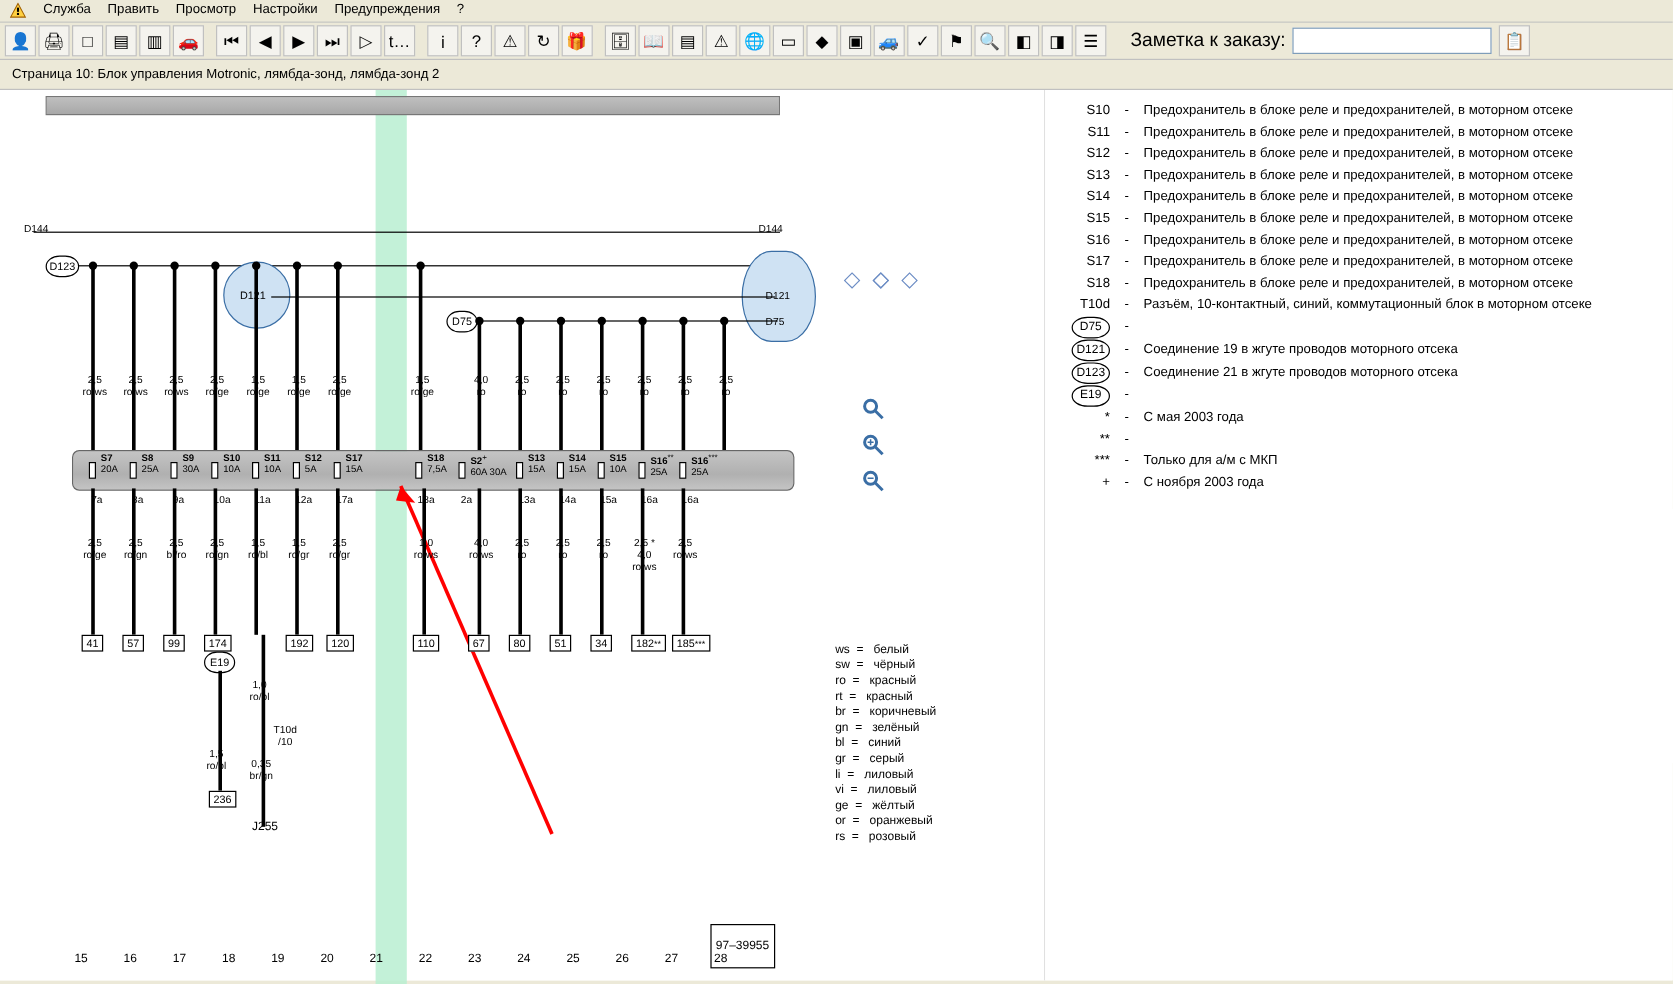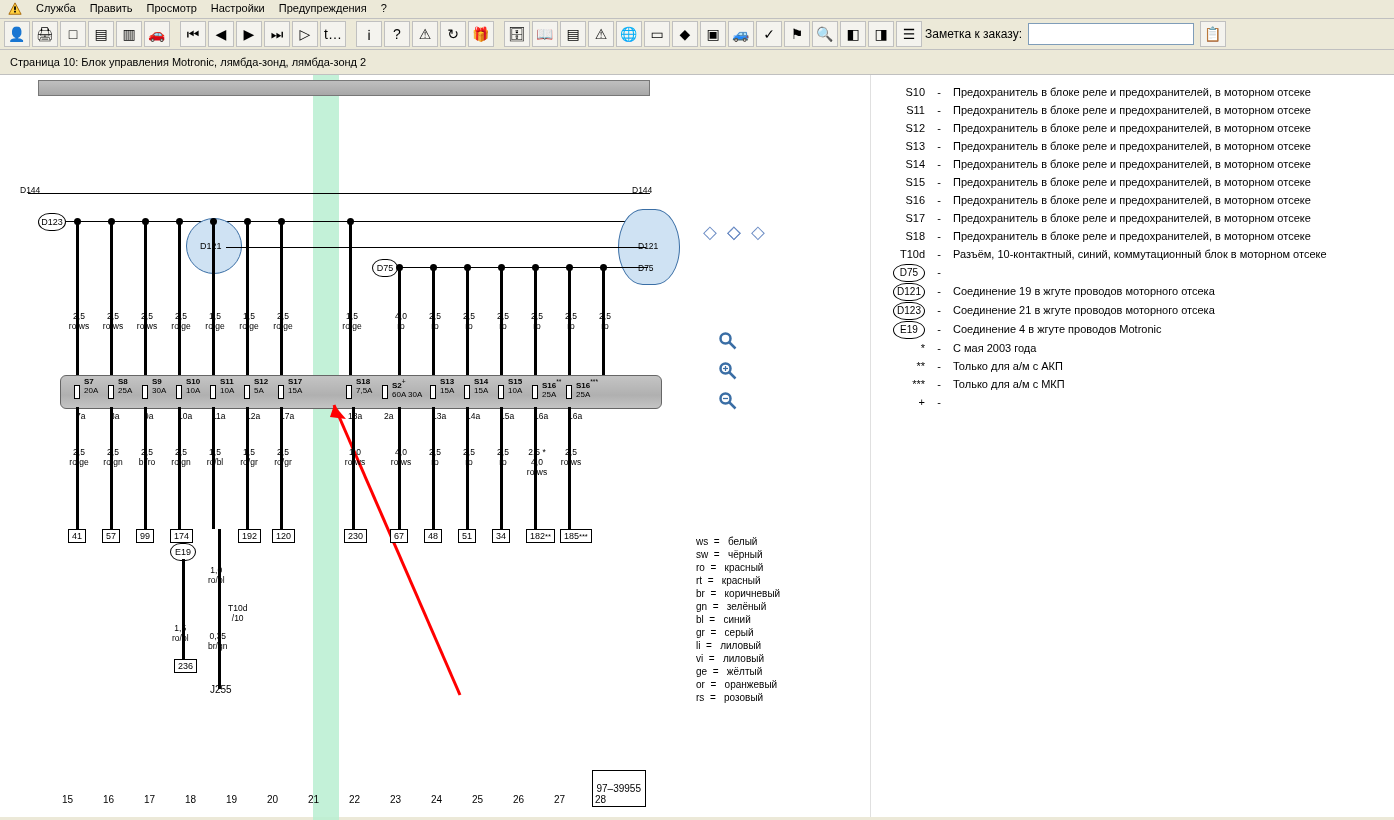"Заметка к заказу:" .note-lbl { font-size: 12px -> 16px; margin-left: 1px -> 18px }
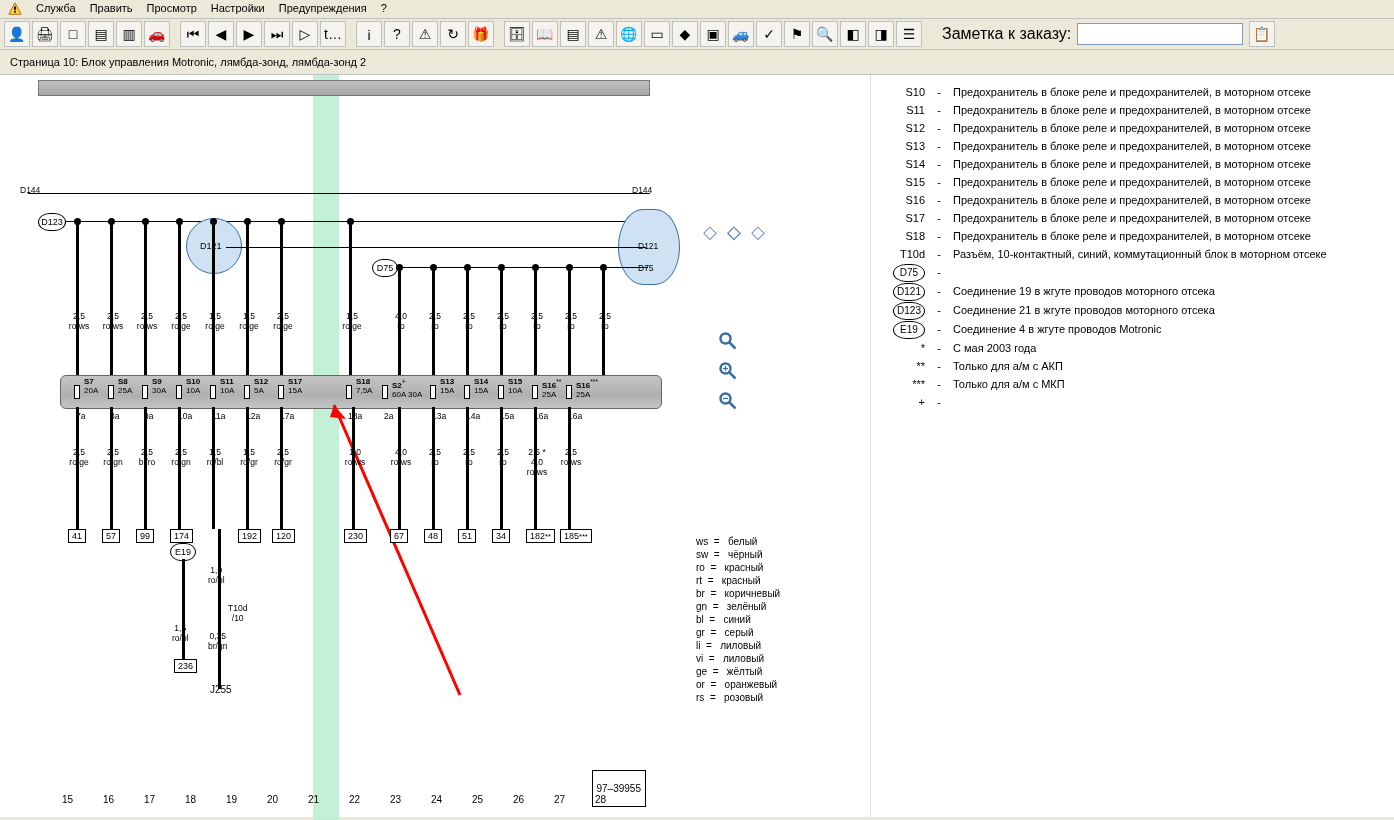"Соединение 4 в жгуте проводов" div.legend-txt { html: <div>Соединение 4 в жгуте проводов Motronic</div> -> none }
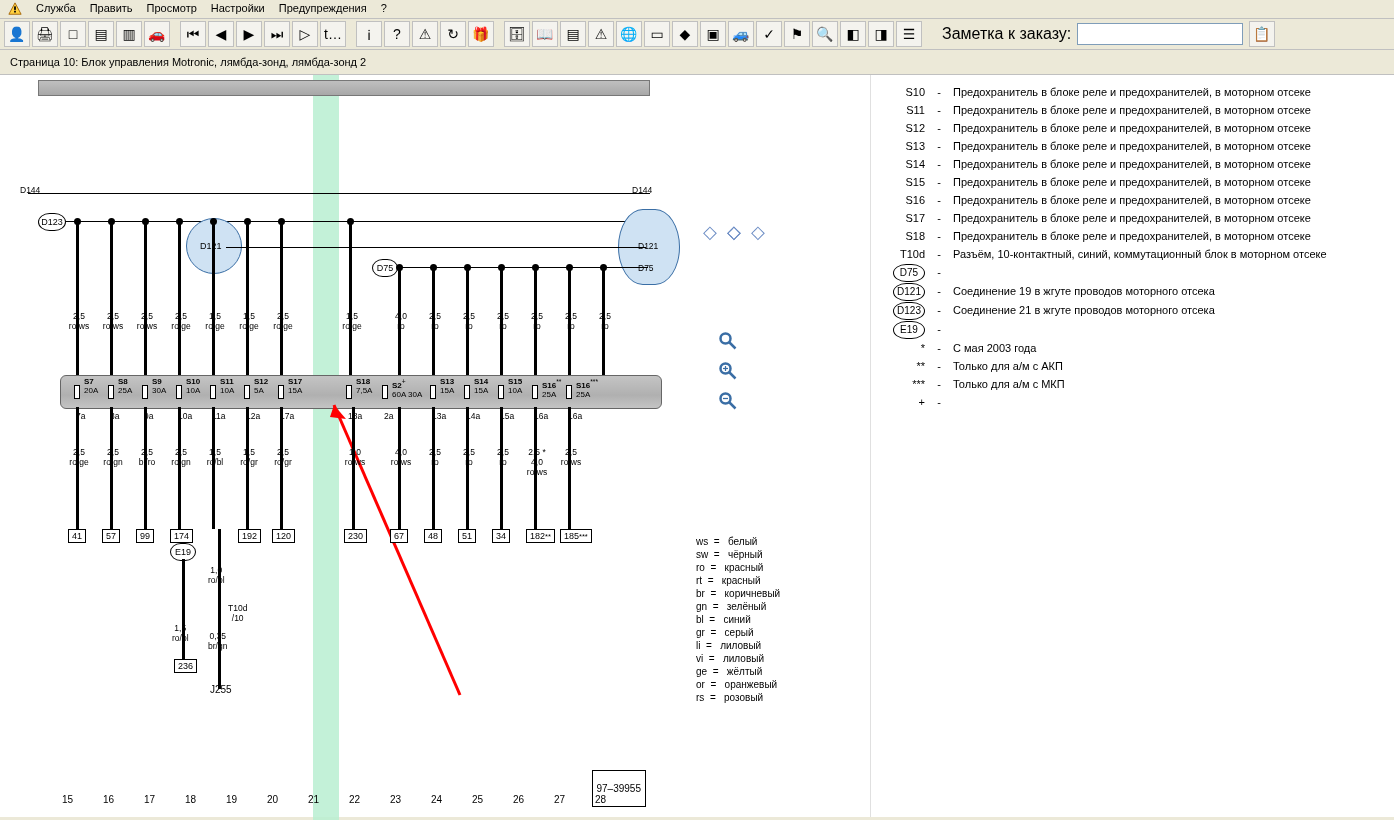"Только для а/м с АКП" div.legend-txt { html: <div>Только для а/м с АКП</div> -> none }
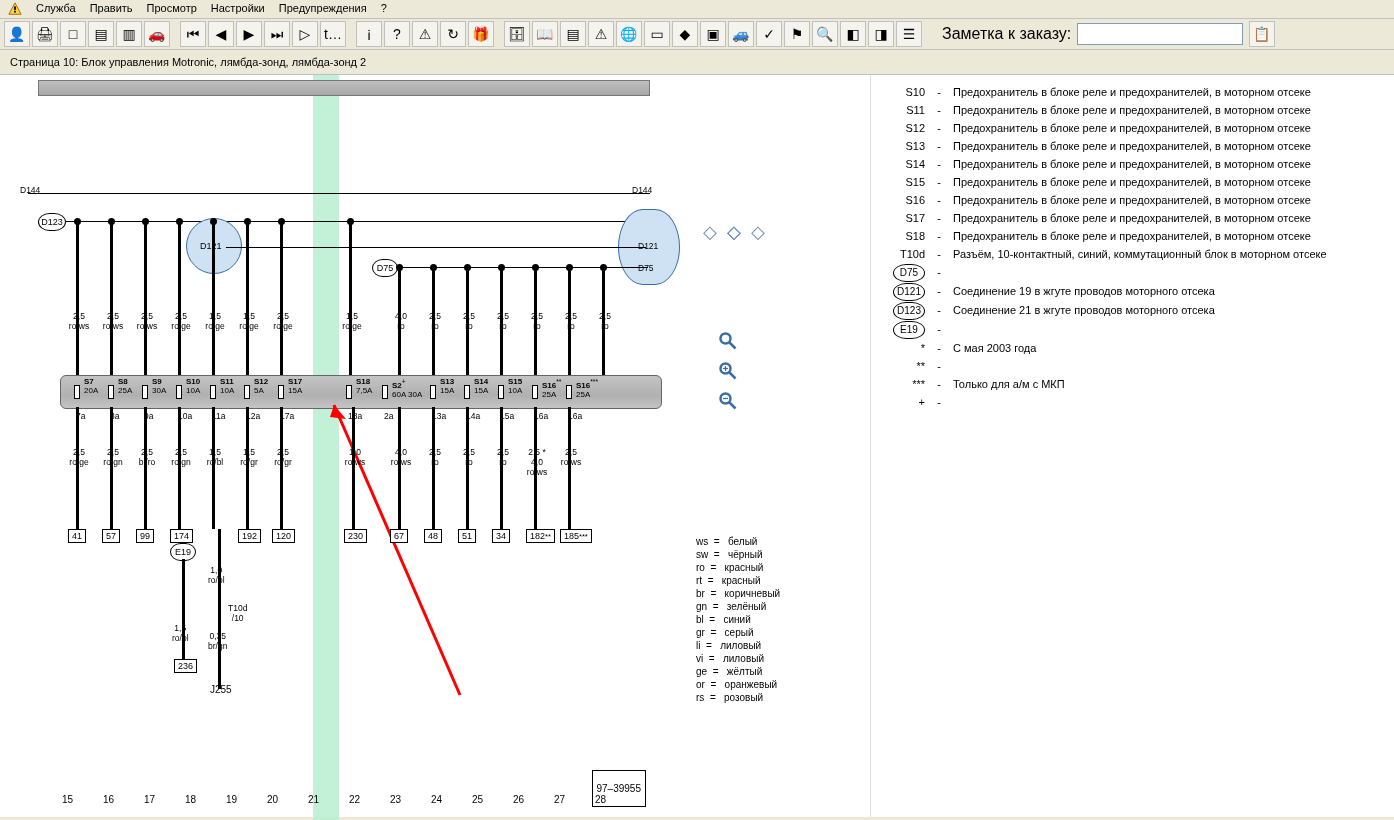"С ноября 2003 года" div.legend-txt { html: none -> <div>С ноября 2003 года</div> }
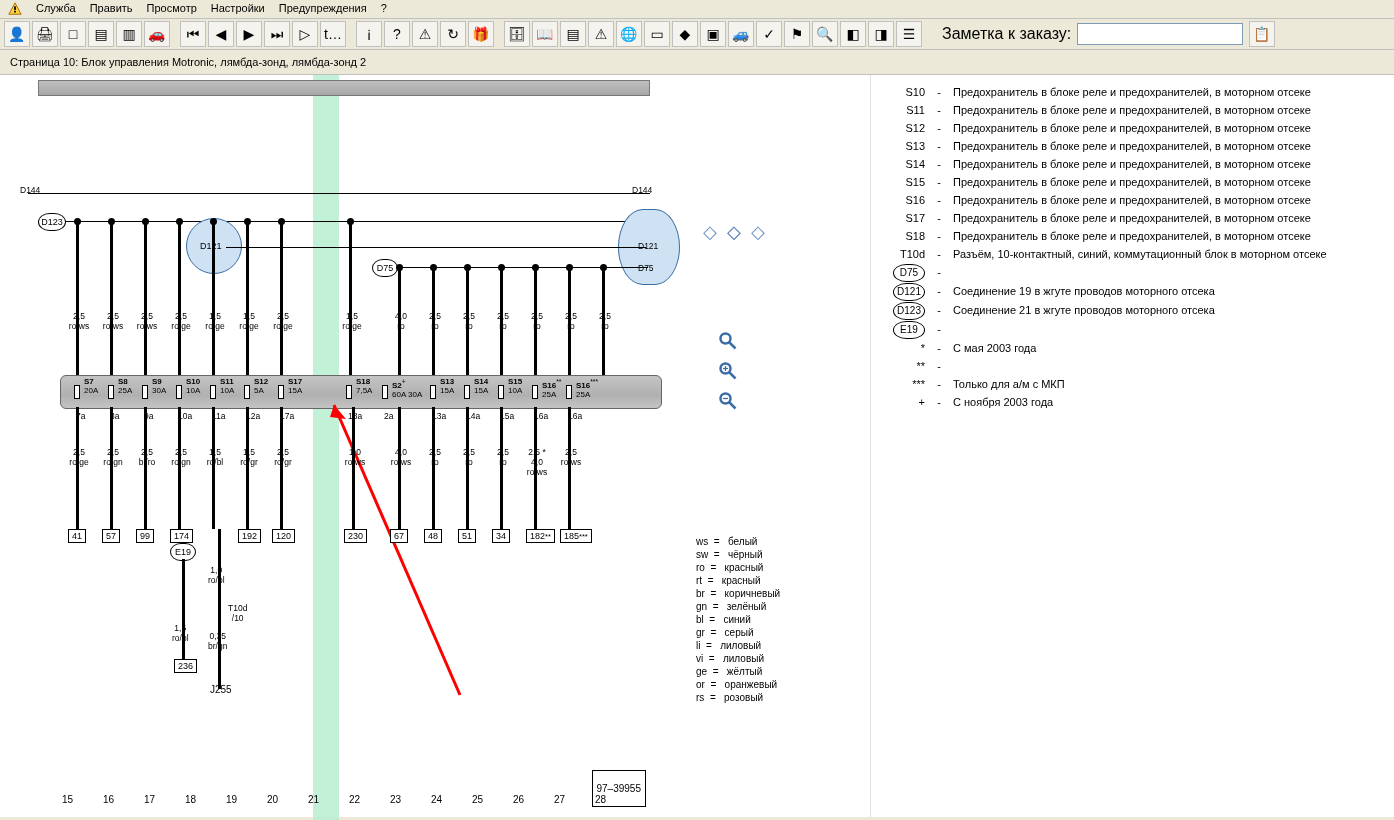"230" div.box { text: 230 -> 110 }
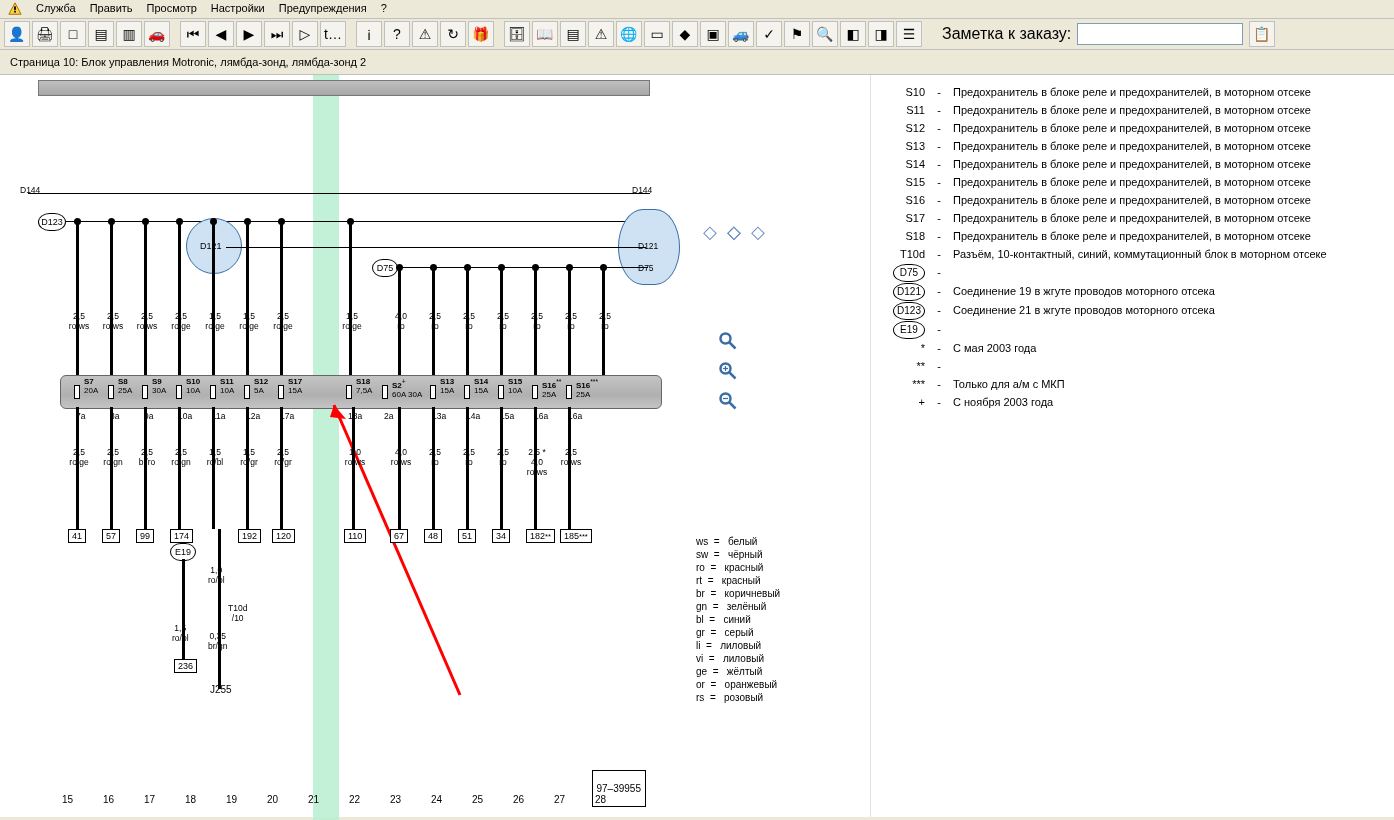"48" div.box { text: 48 -> 80 }
